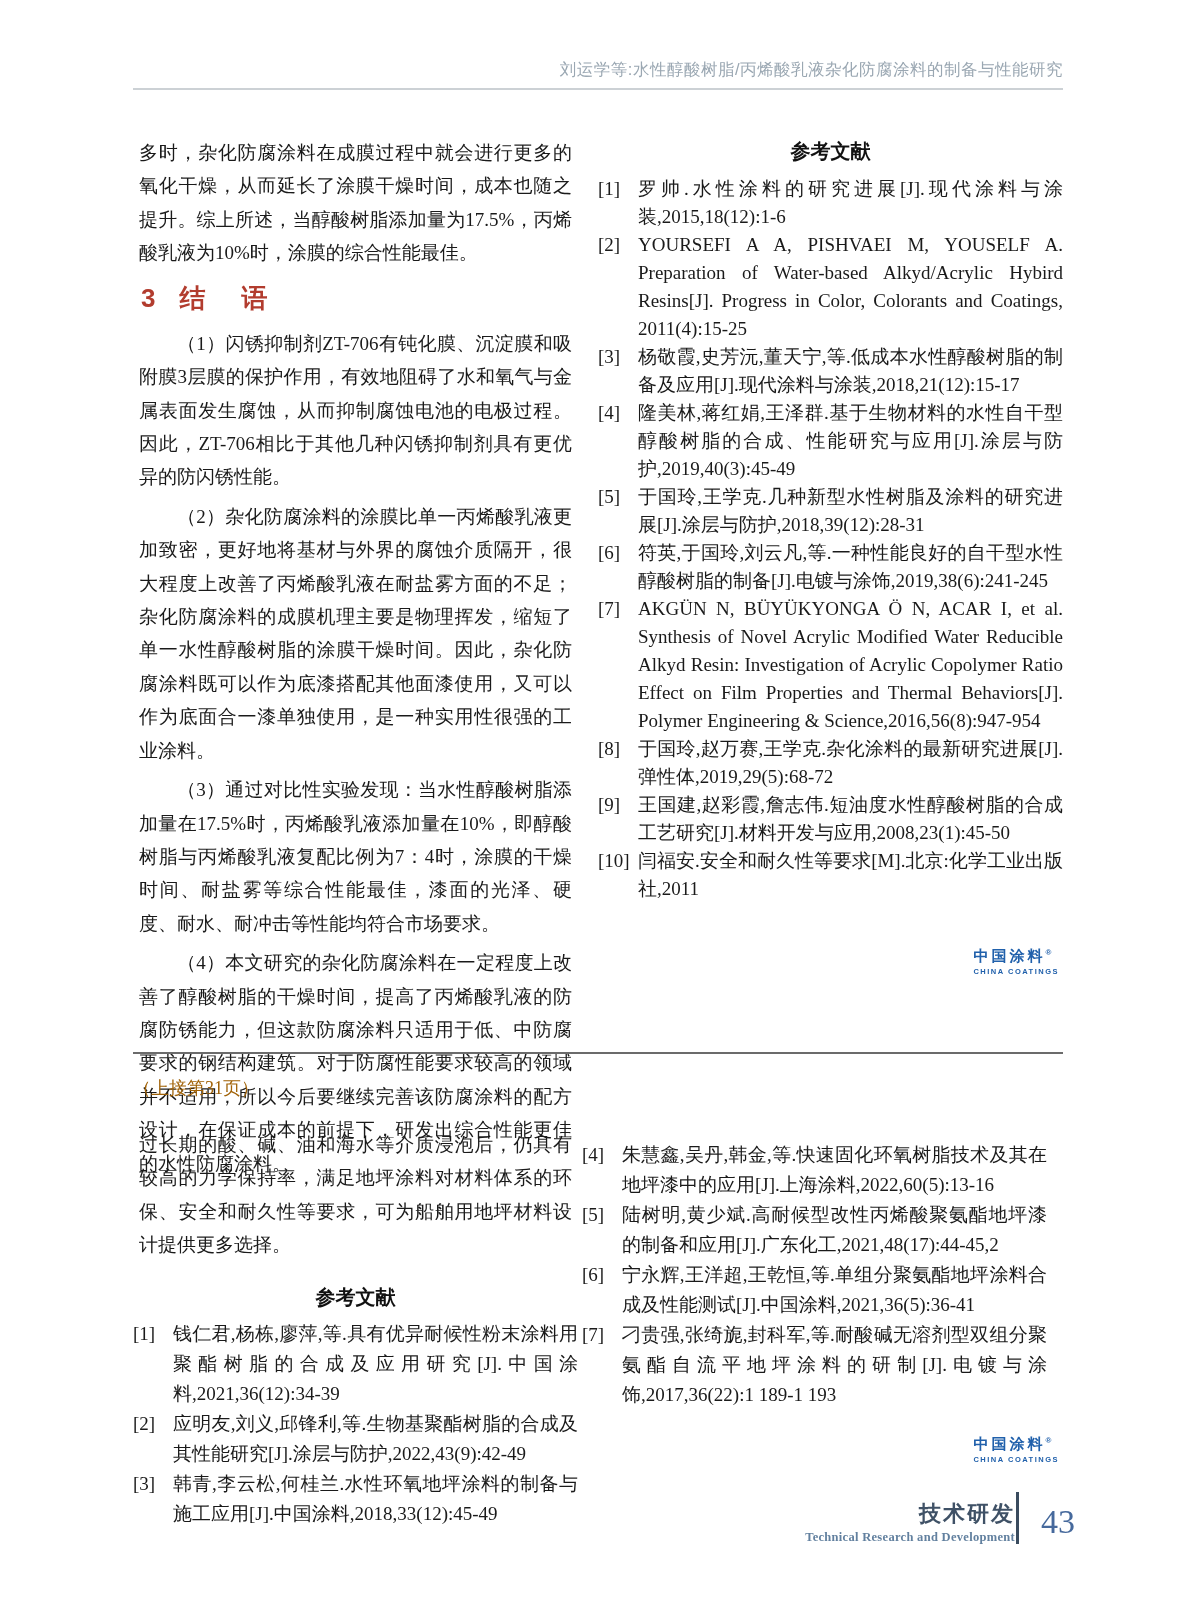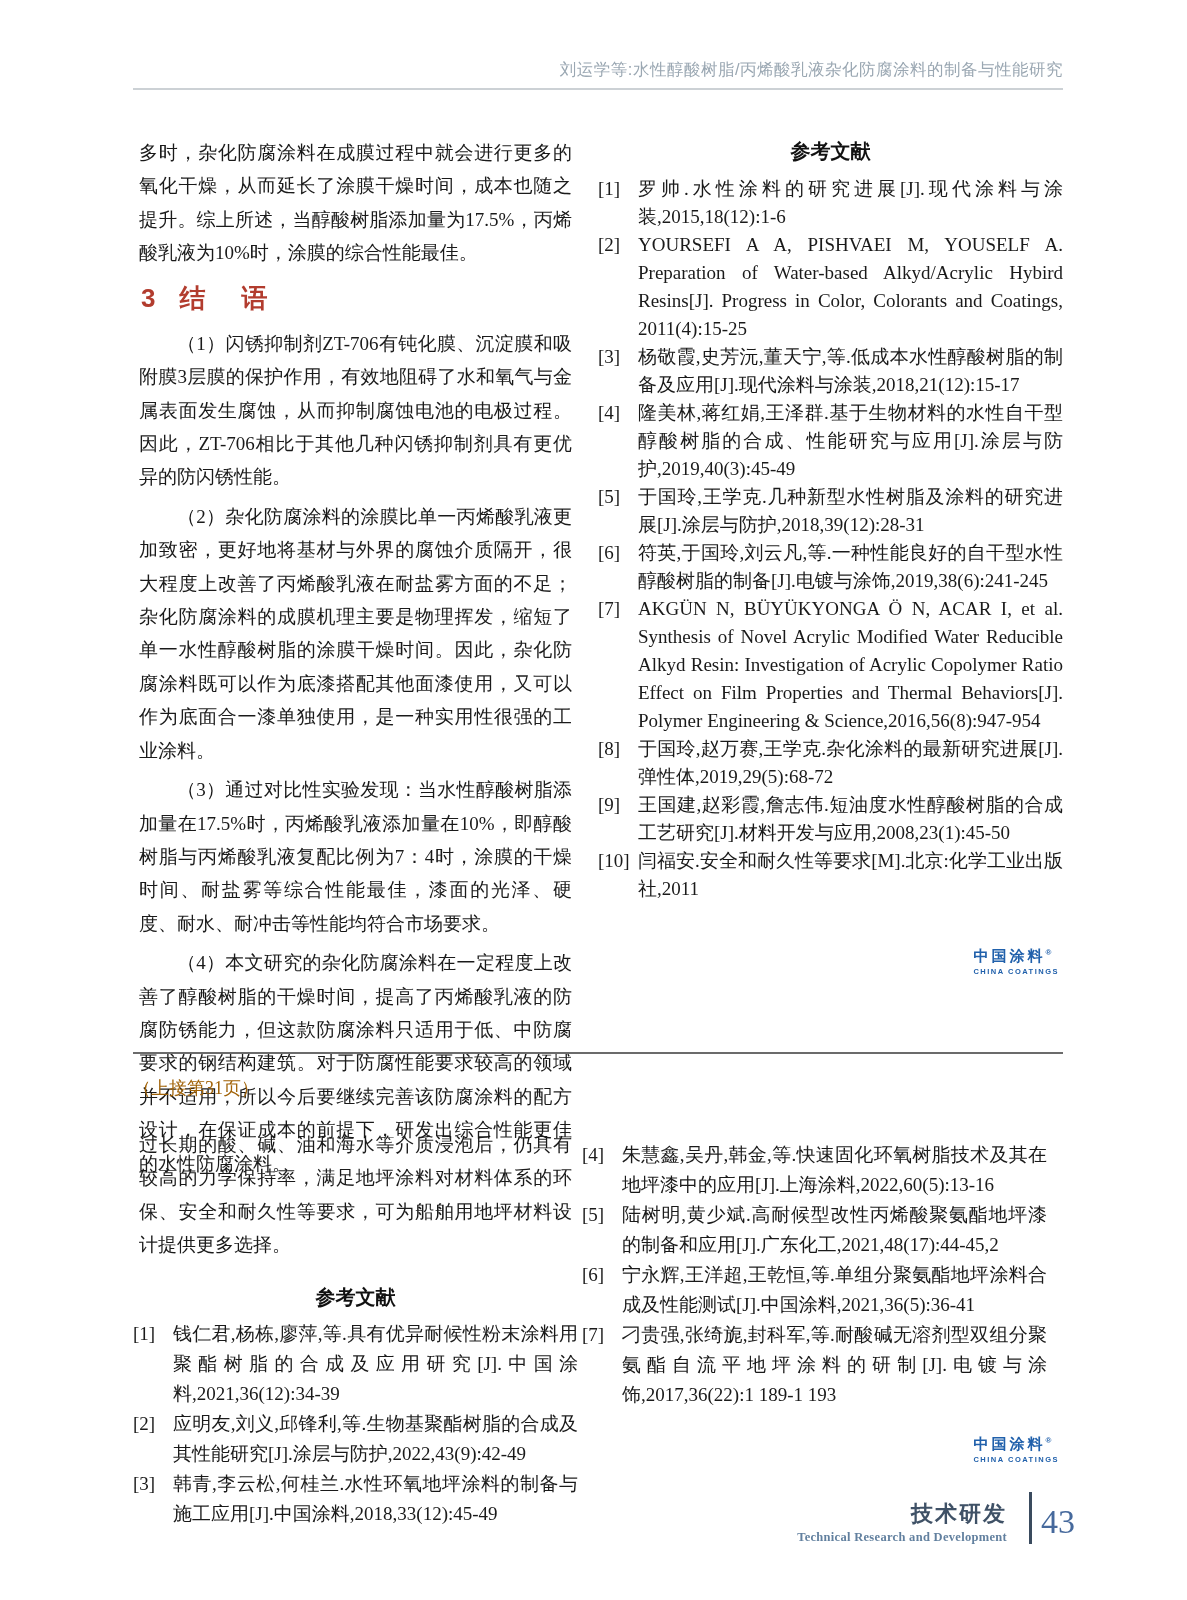"技术研发" .footer-labels { padding-right: 22px -> 1px }
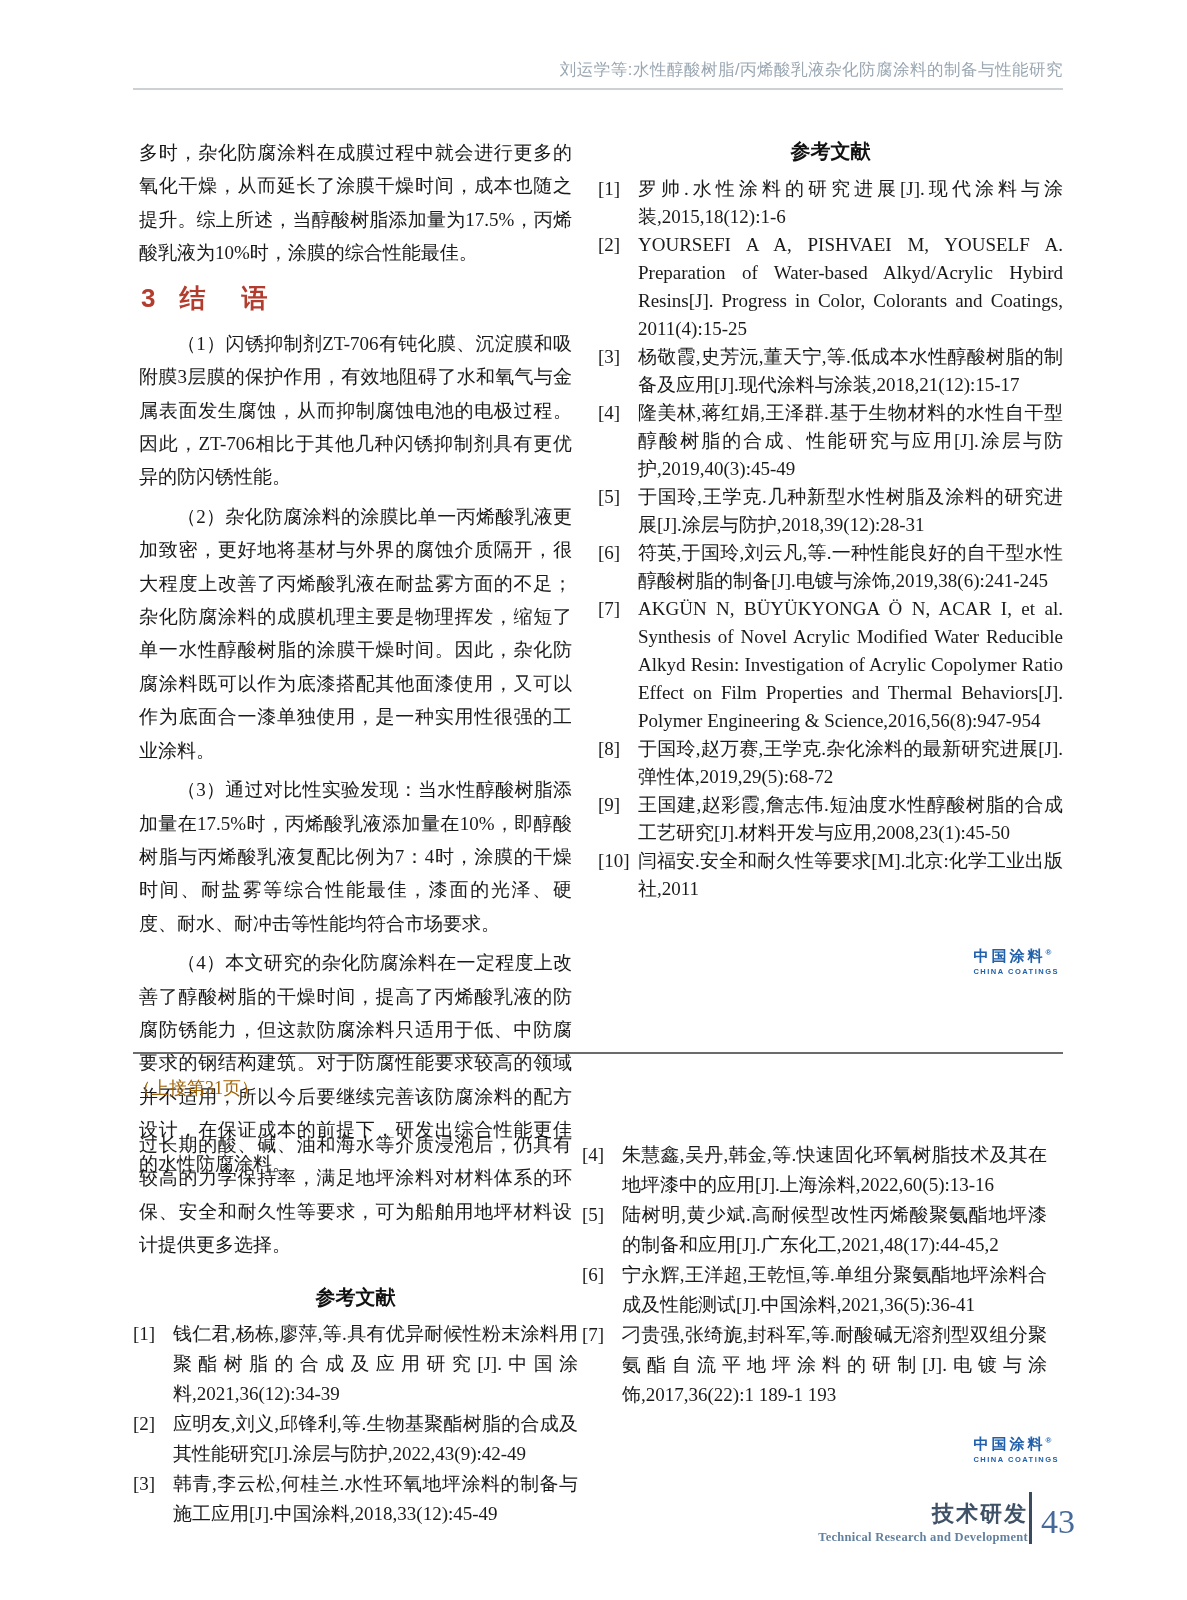"43" .footer-page { padding-left: 9px -> 22px }
